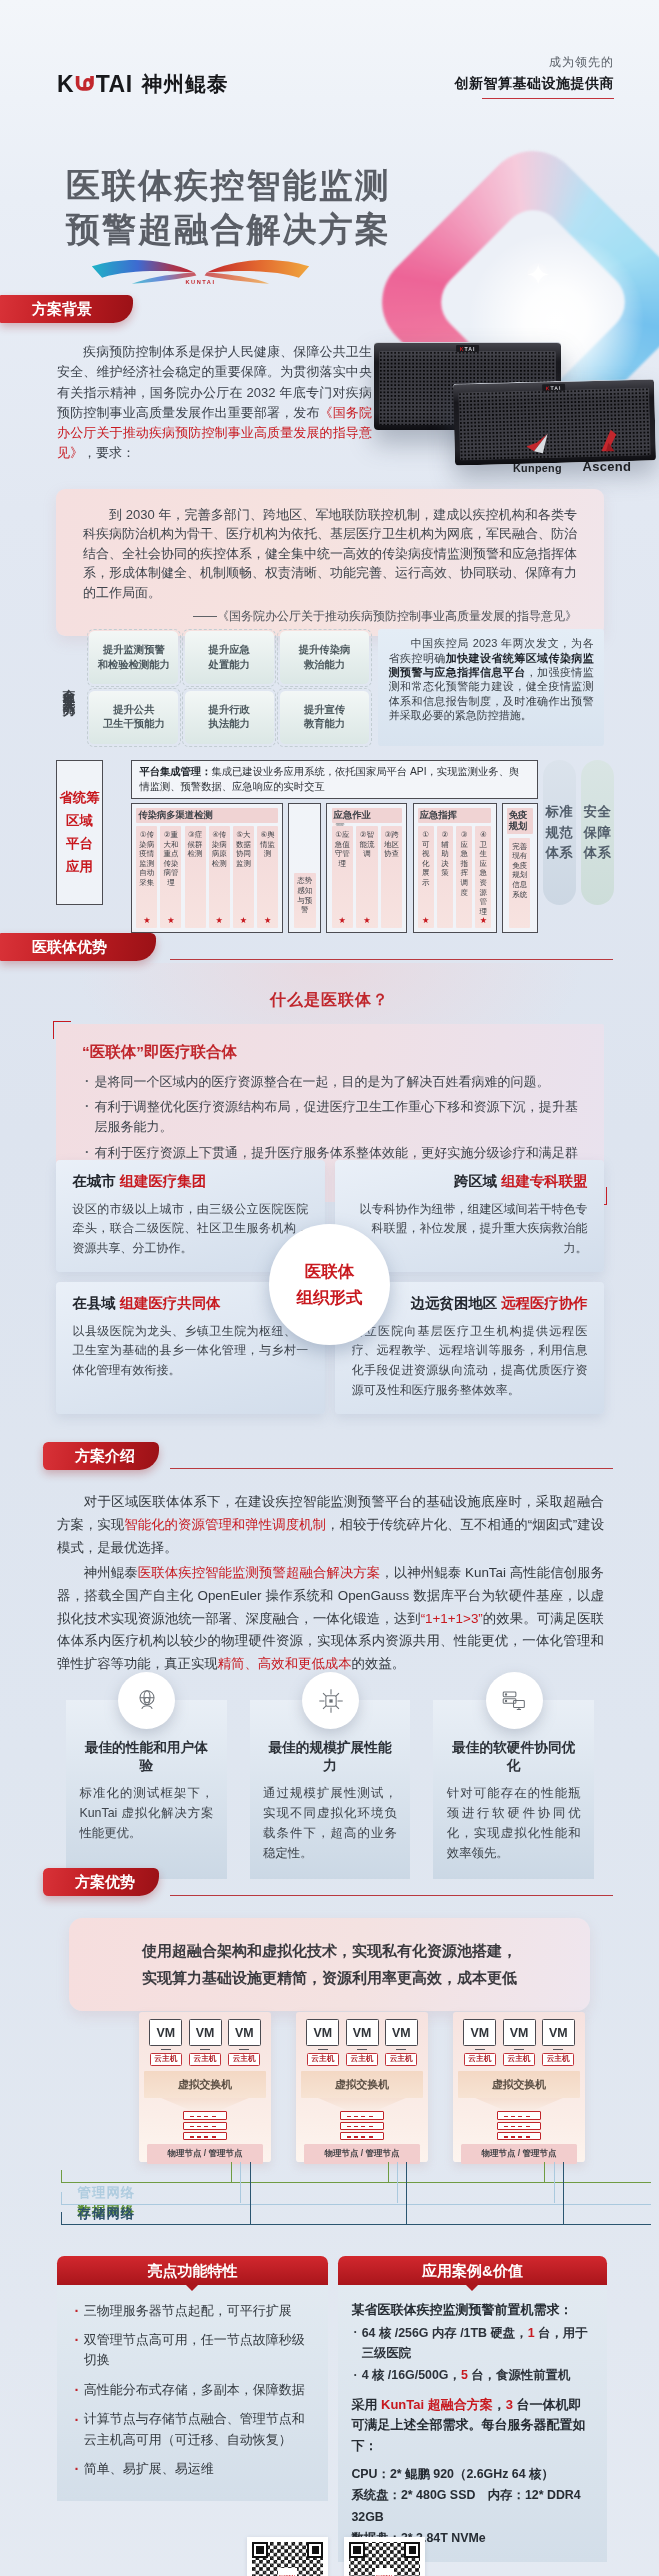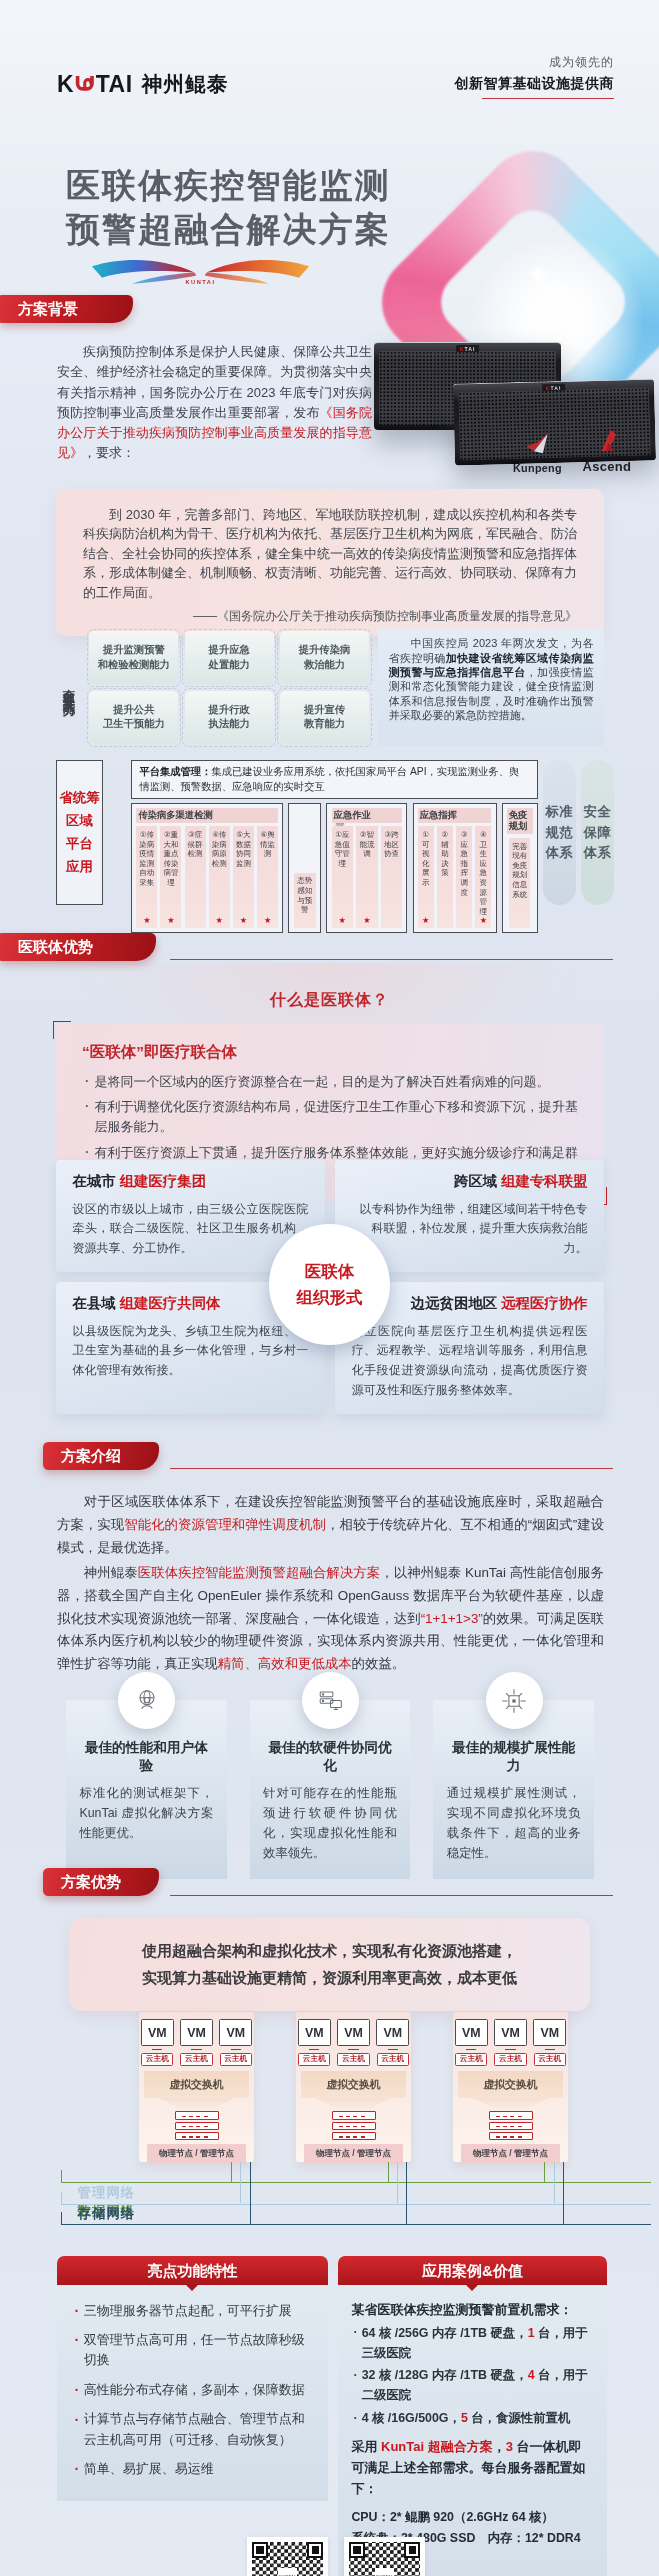"方案背景" .ribbon { padding-left: 18px -> 32px }
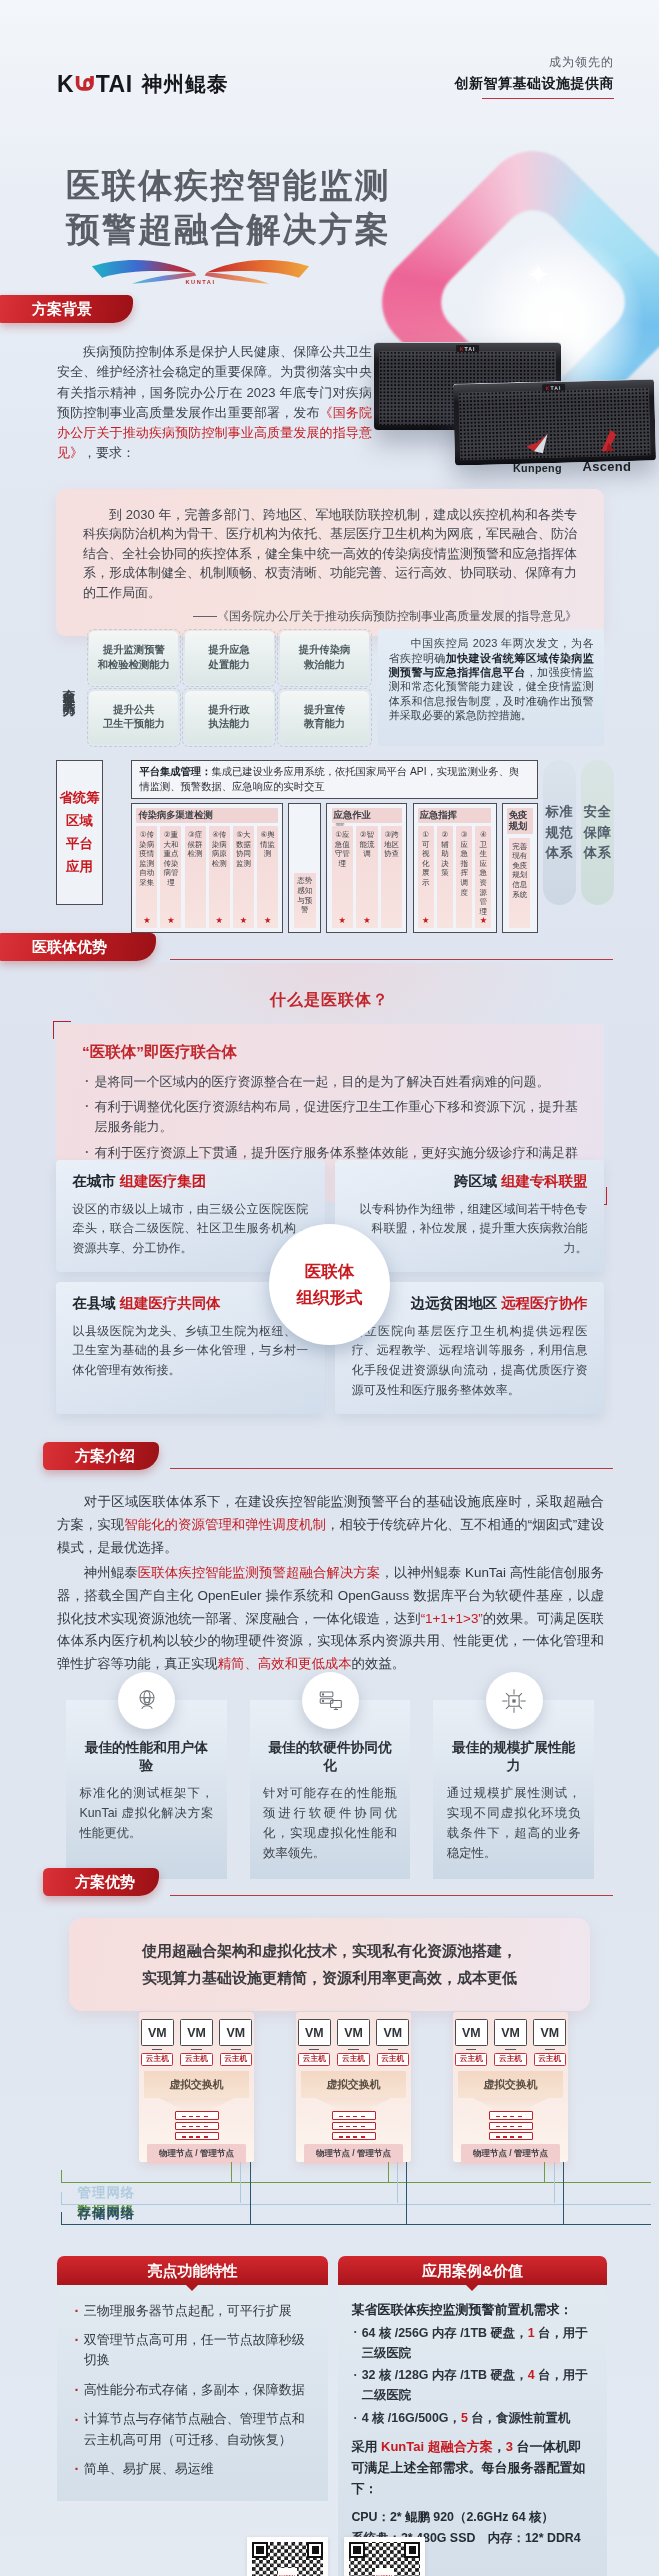"疾病预防控制体系是保护人民健康、保障公共卫生安全、维护经济社会稳定的重要保障。为" span { text: 2023 -> 2032 }
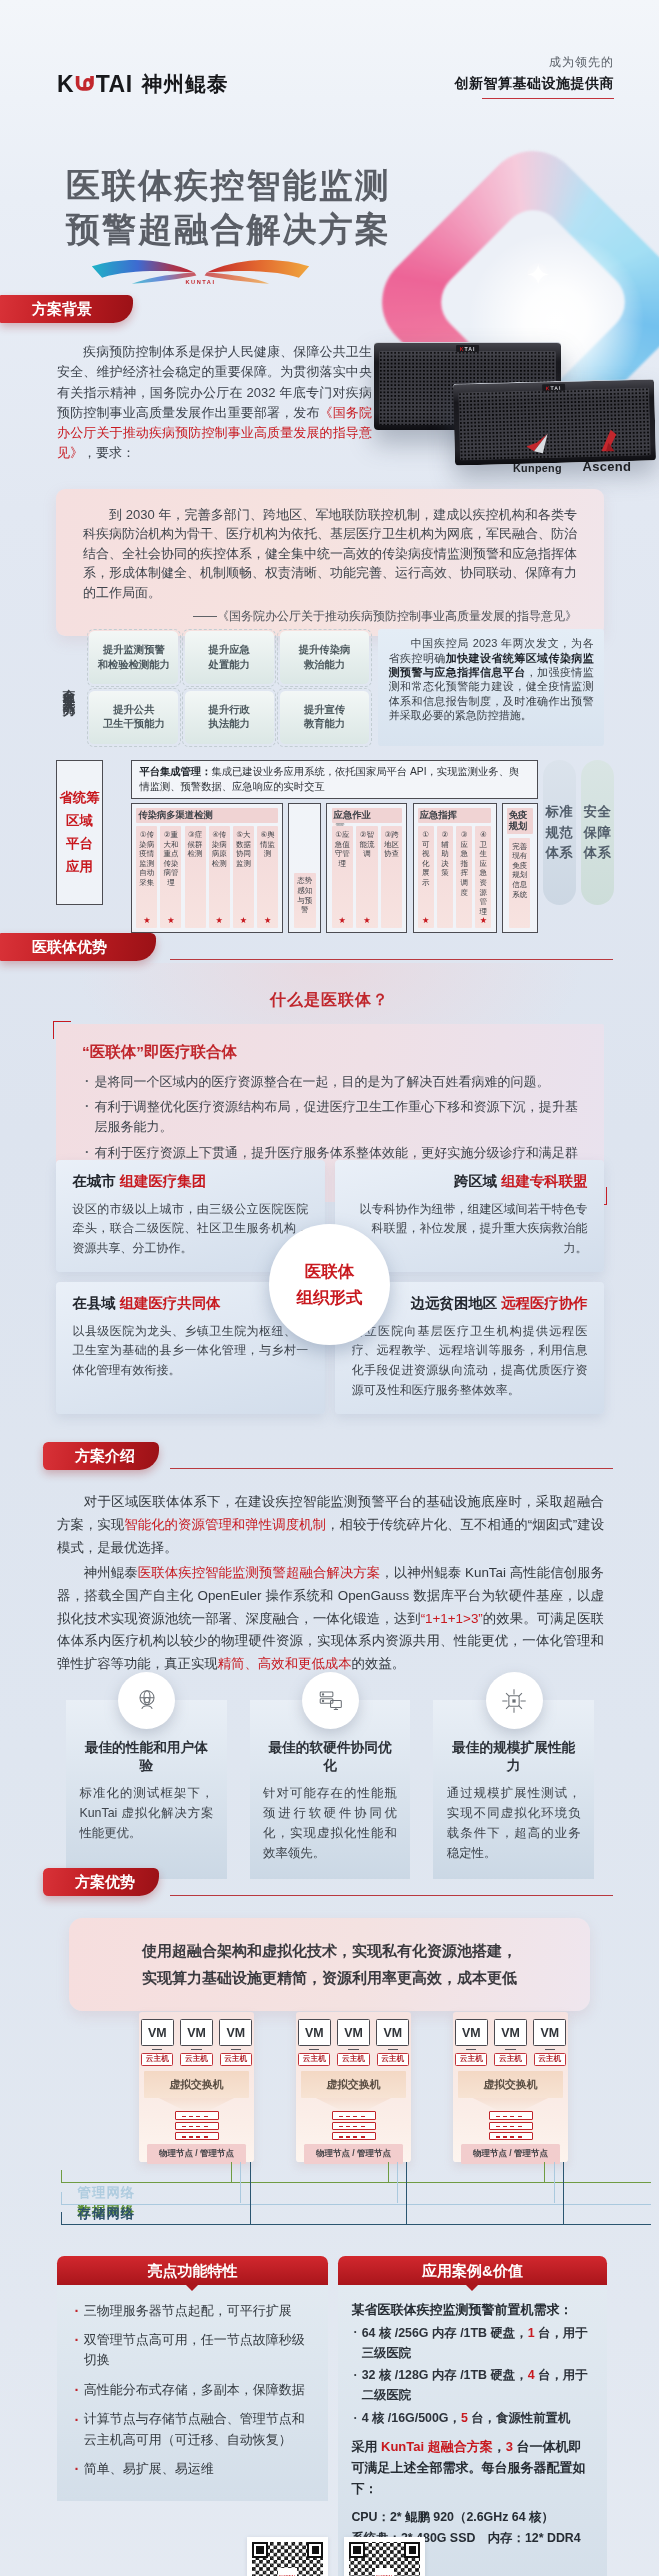"最佳的软硬件协同优化" div.fcard { order: before "最佳的规模扩展性能力" -> after "最佳的规模扩展性能力" }
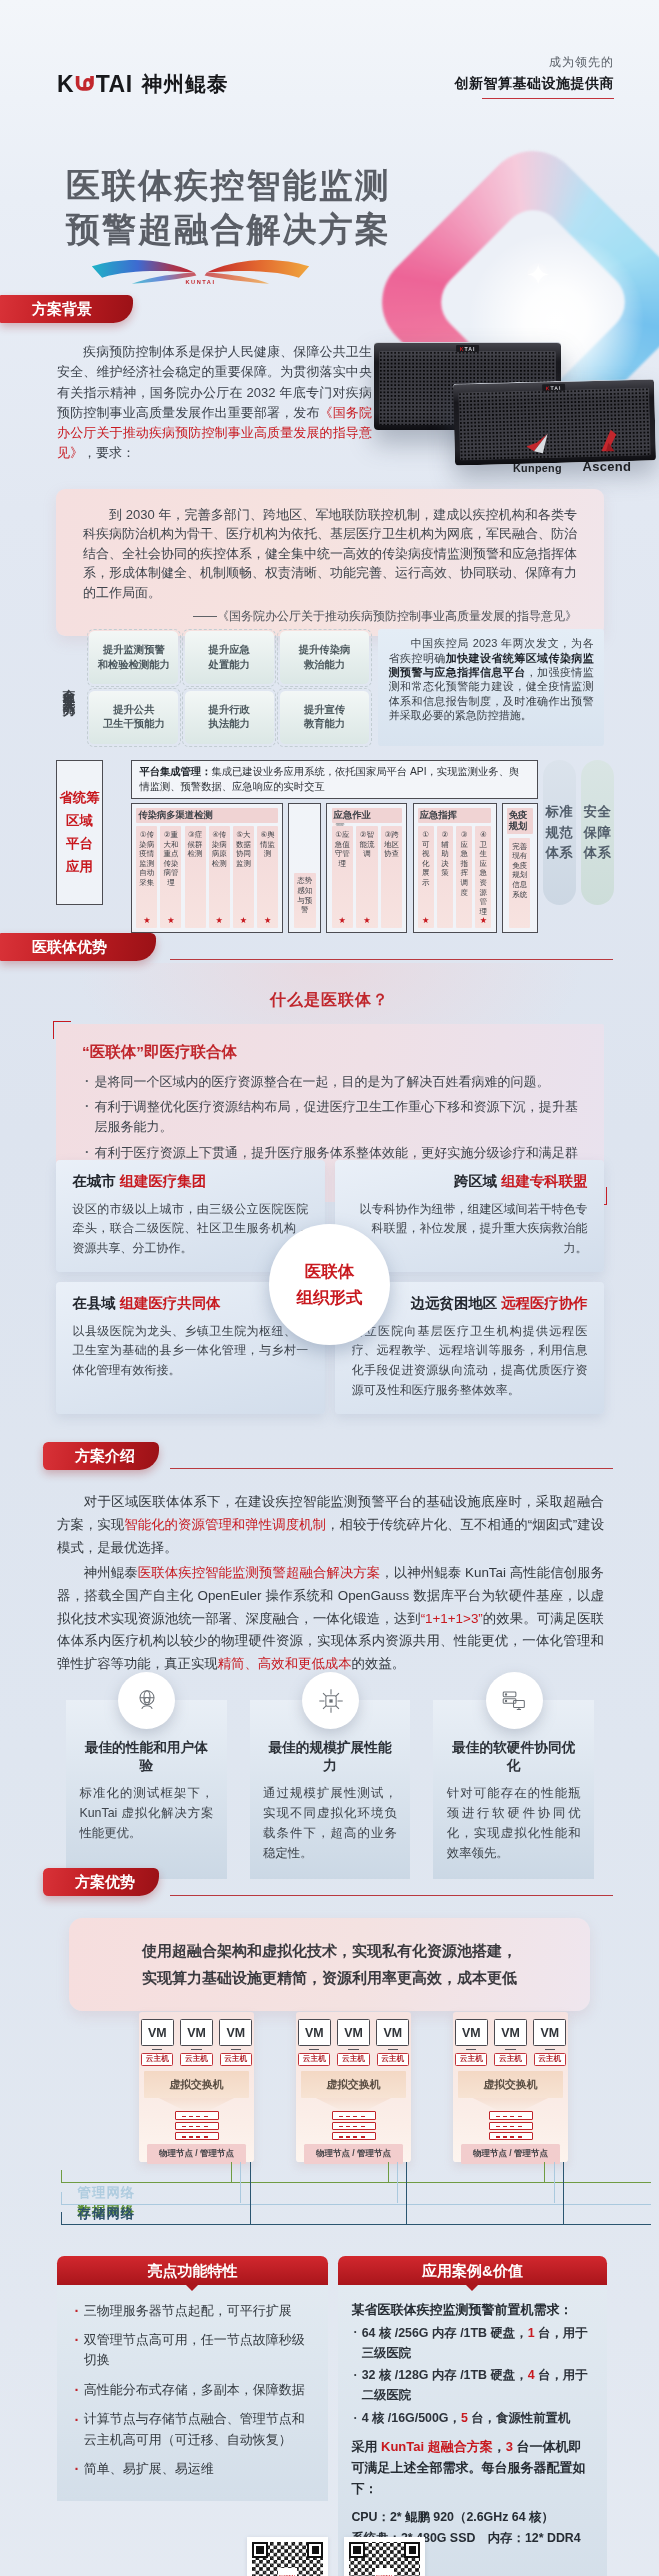"VM" .vgroup { width: 115px -> 132px }
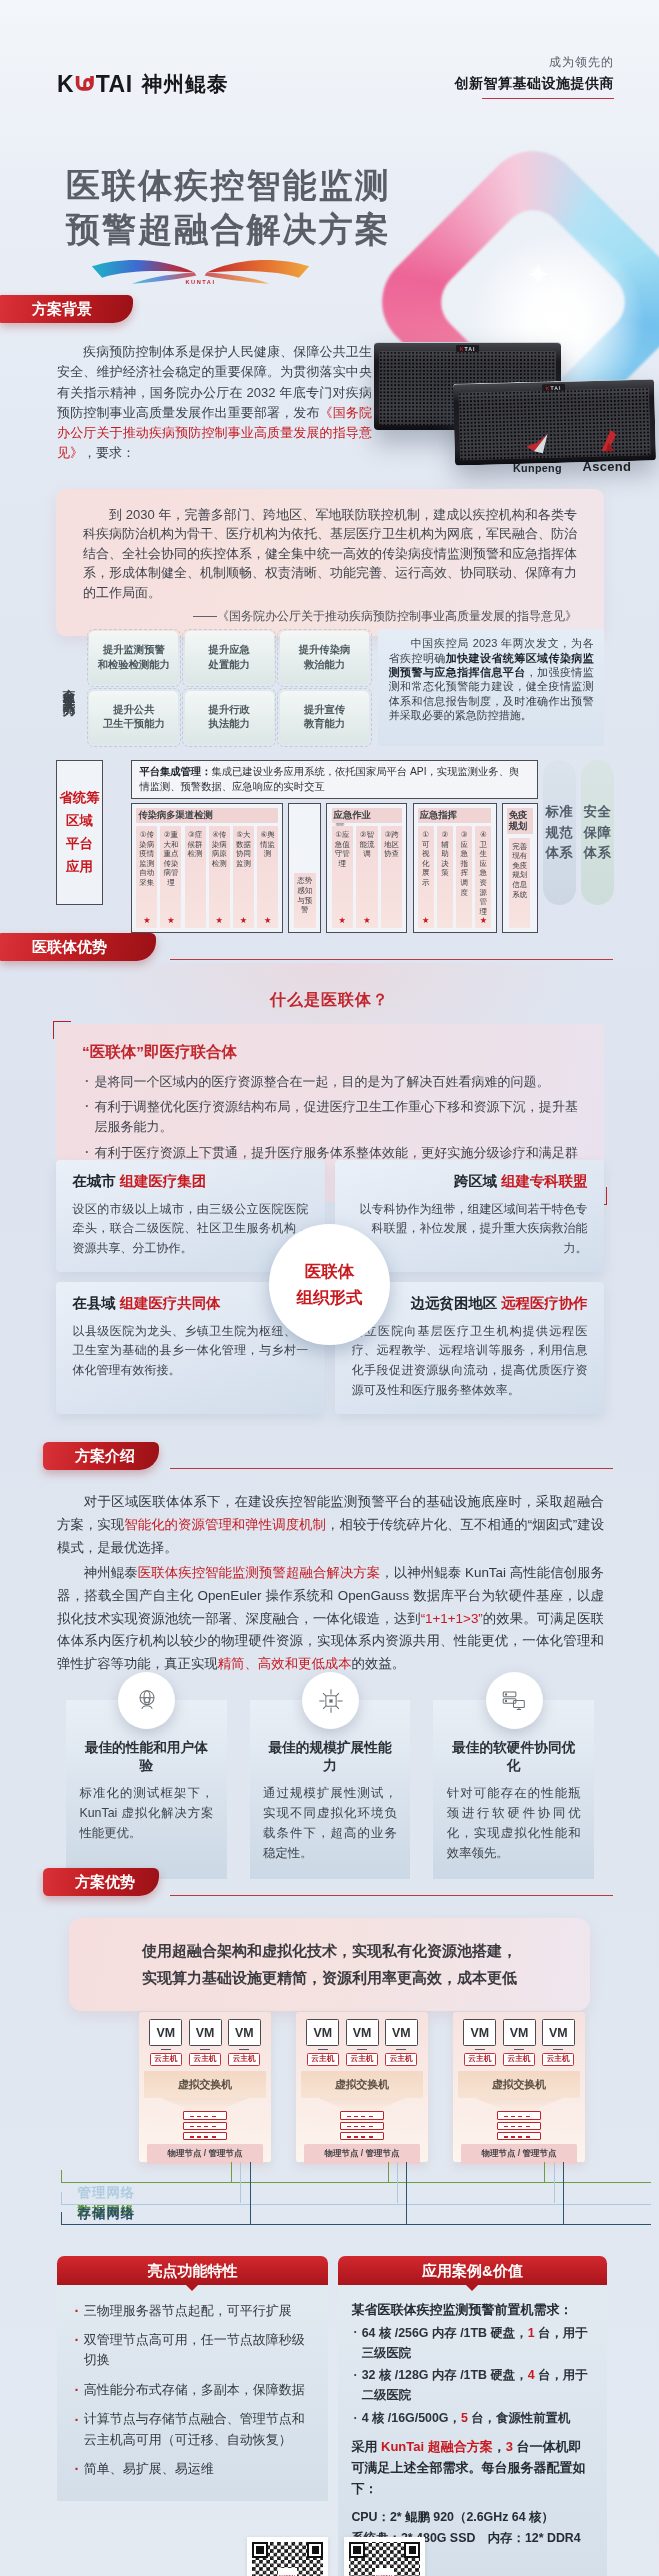"32 核 /128G 内存 /1TB" div.cs-li { html: <div><span>32 核 /128G 内存 /1TB 硬盘，</span><span>4</span><span> 台，用于二级医院</span></div> -> none }
